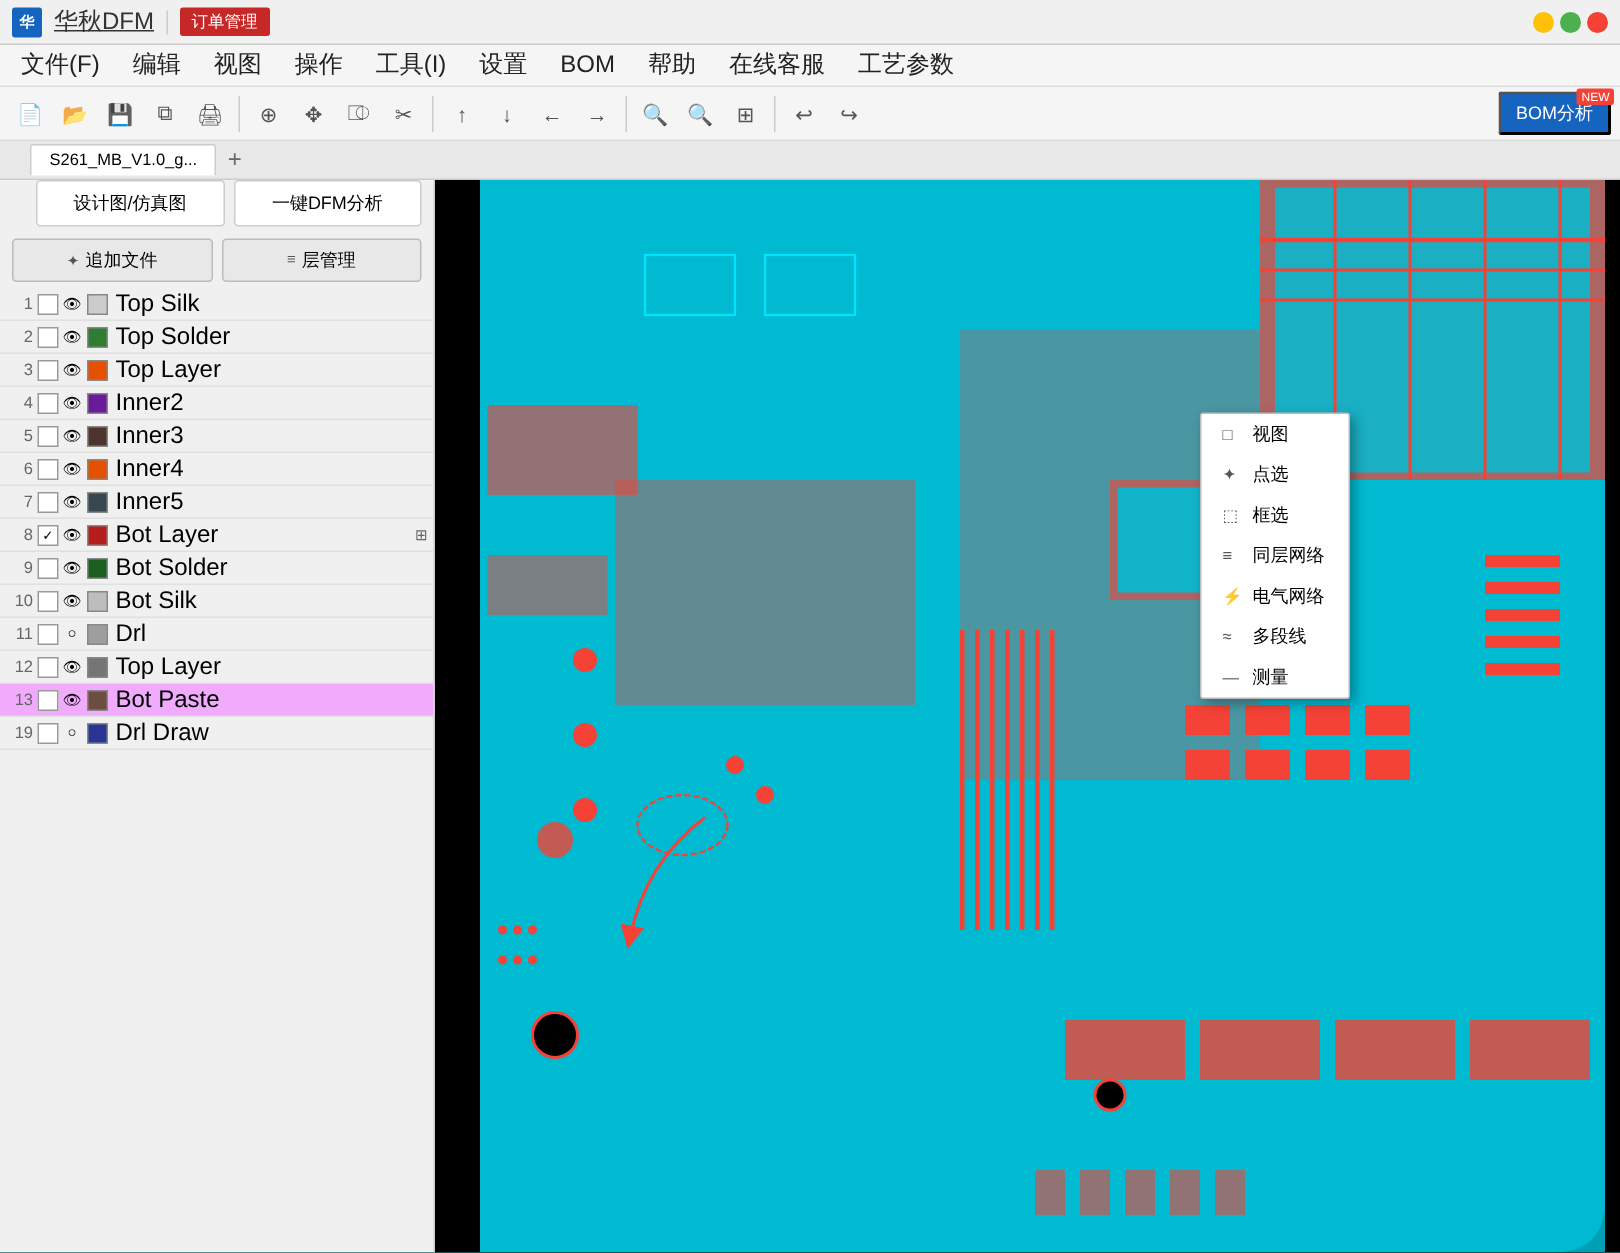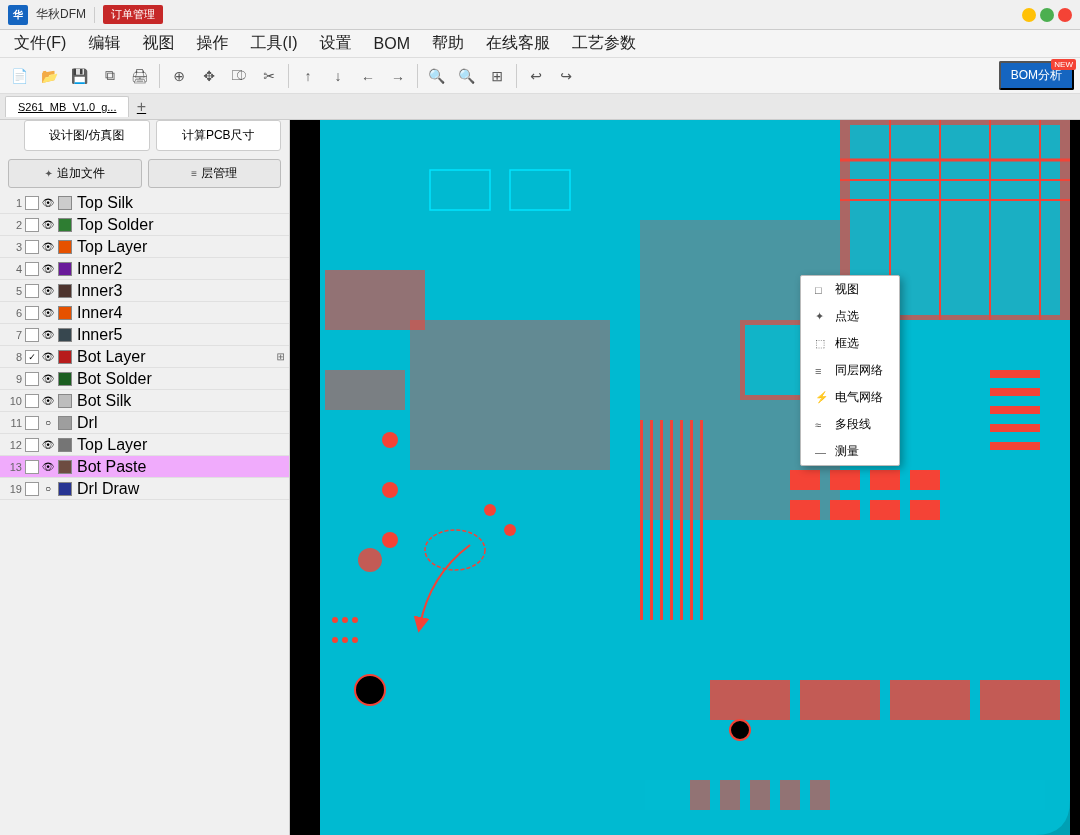"华秋DFM" .title-bar-text { font-size: 12px -> 16px; text-decoration: none -> underline }
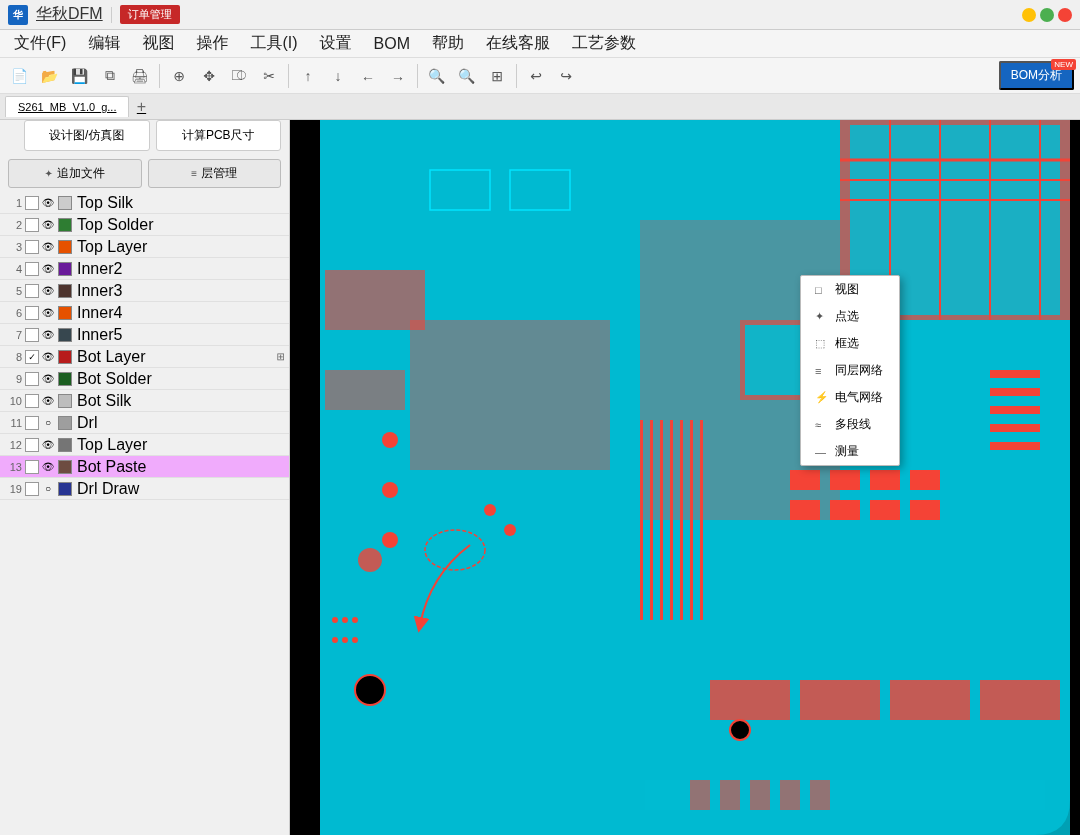"S261_MB_V1.0_g..." .tab-bar { padding: 0 5px -> 0 20px; text-decoration: underline -> none }
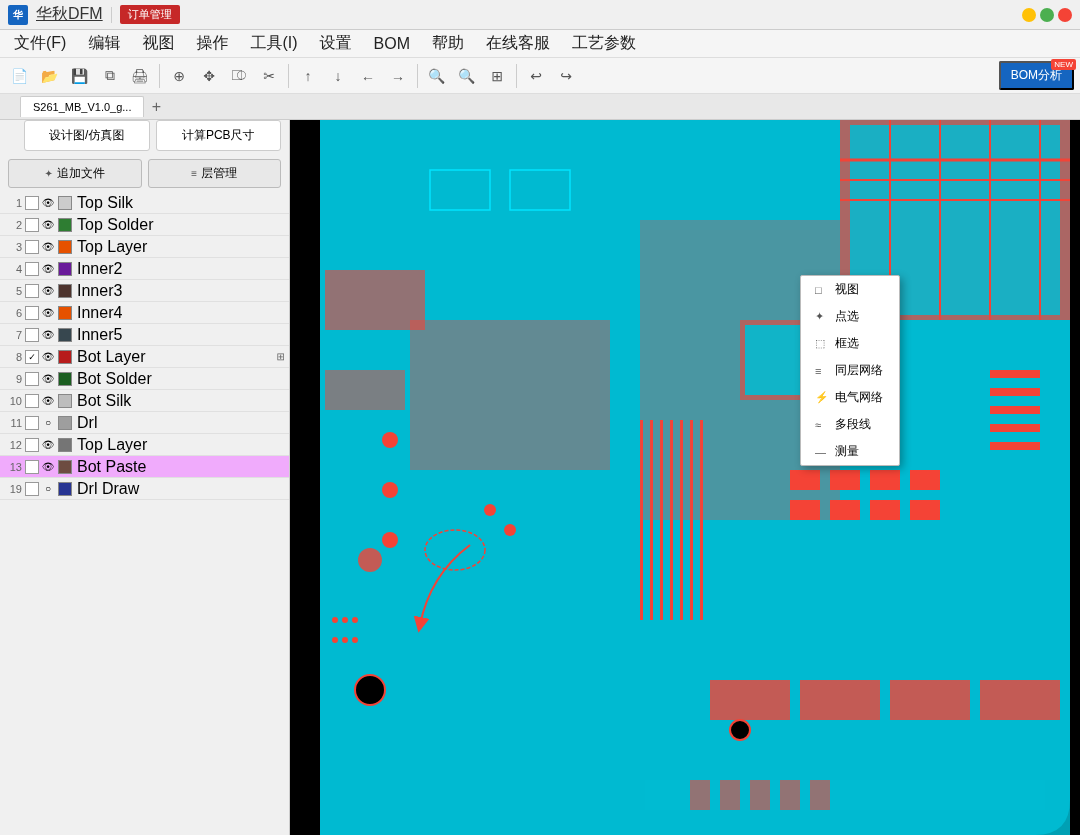"计算PCB尺寸" div.action-btn { text: 计算PCB尺寸 -> 一键DFM分析 }
